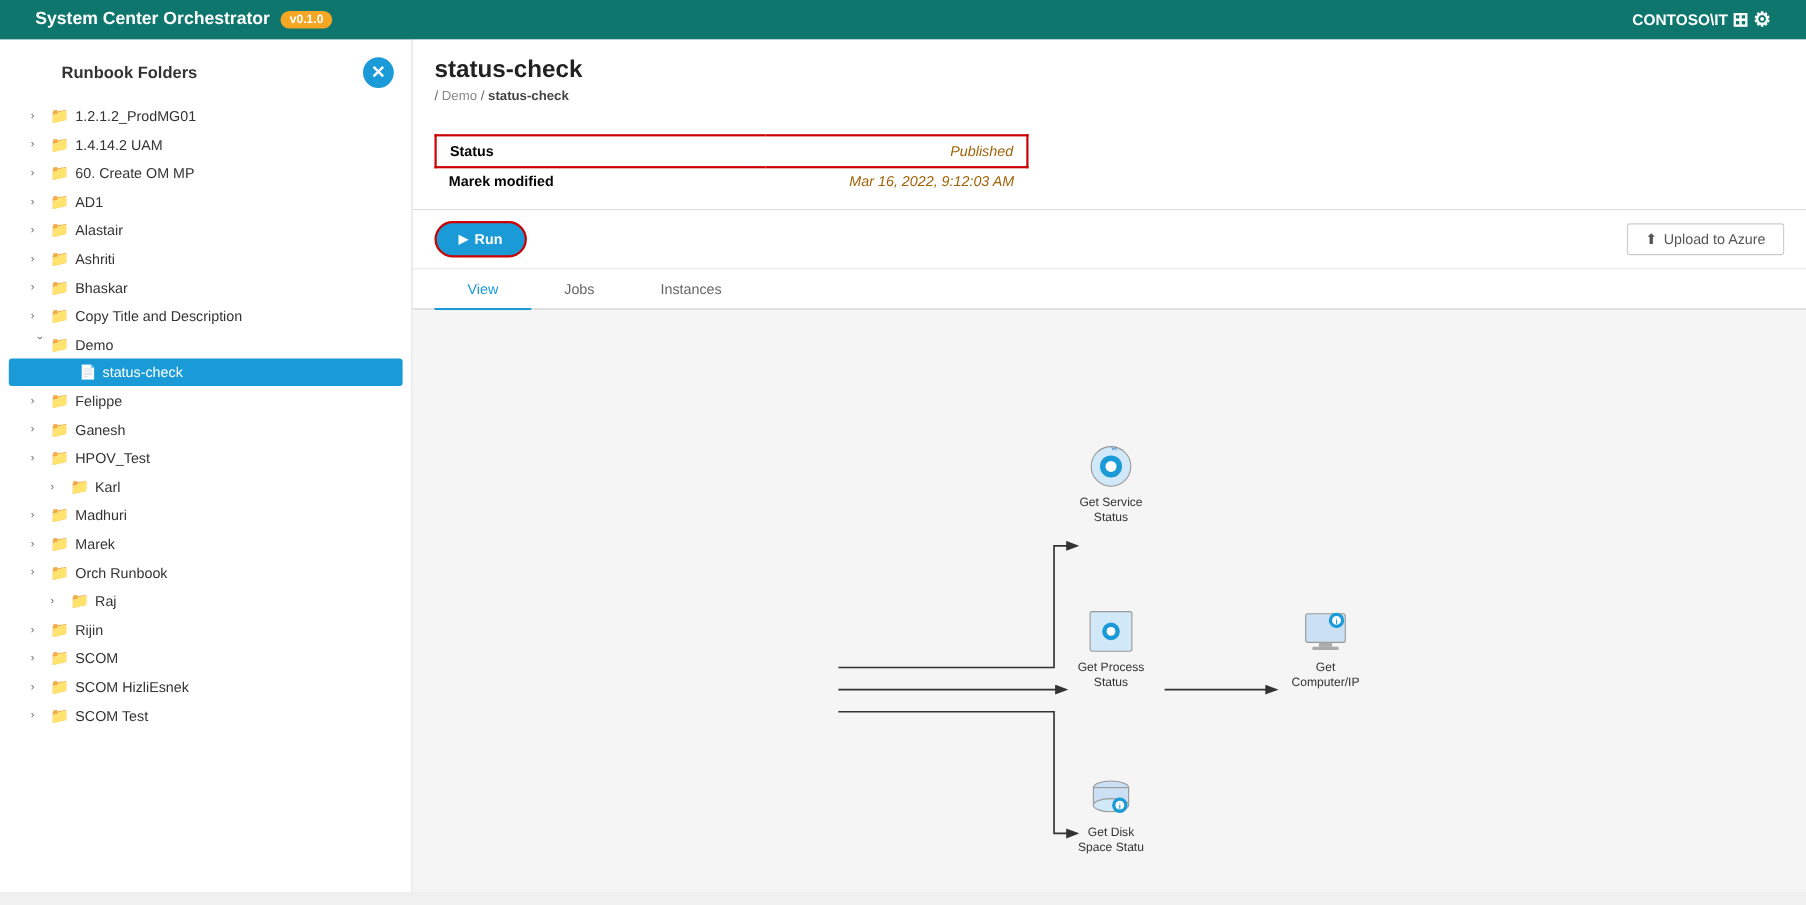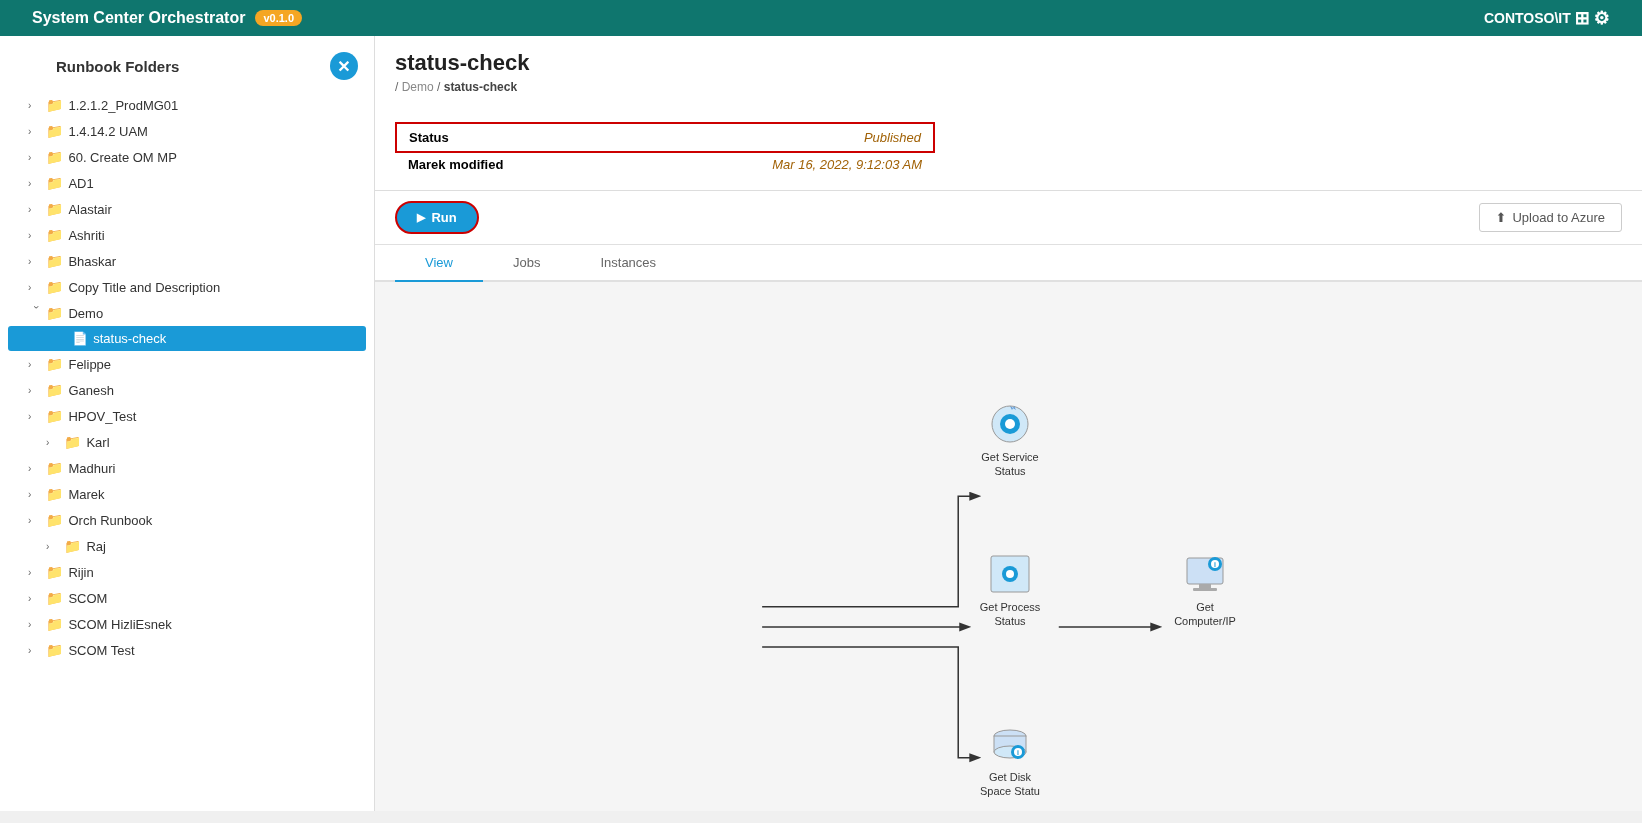"Get Disk" div.diagram-node { top: 440px -> 420px }
